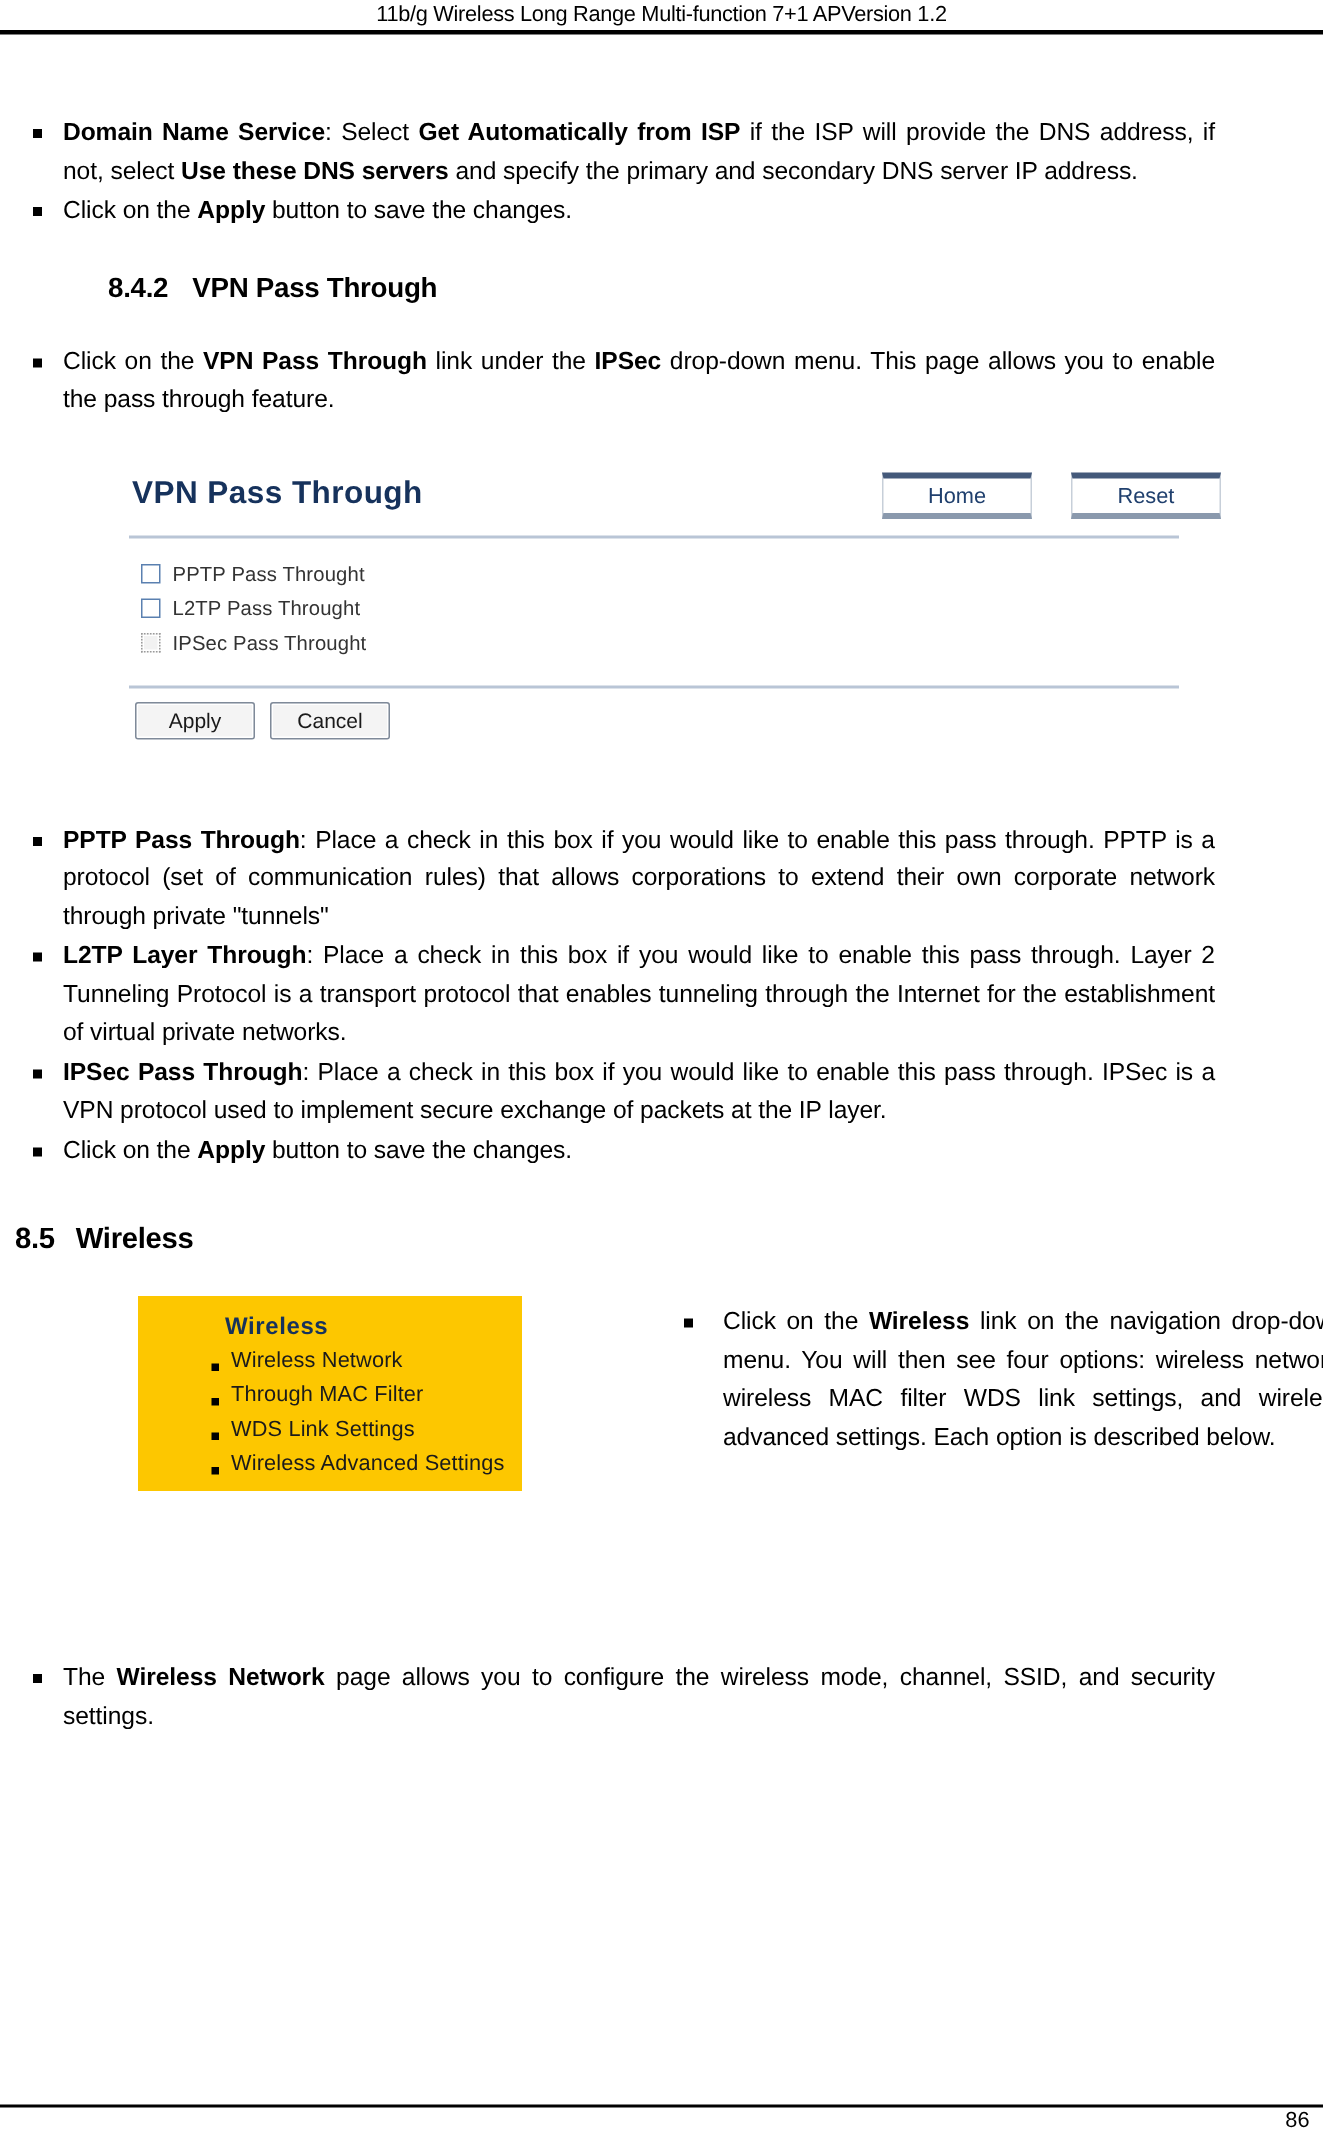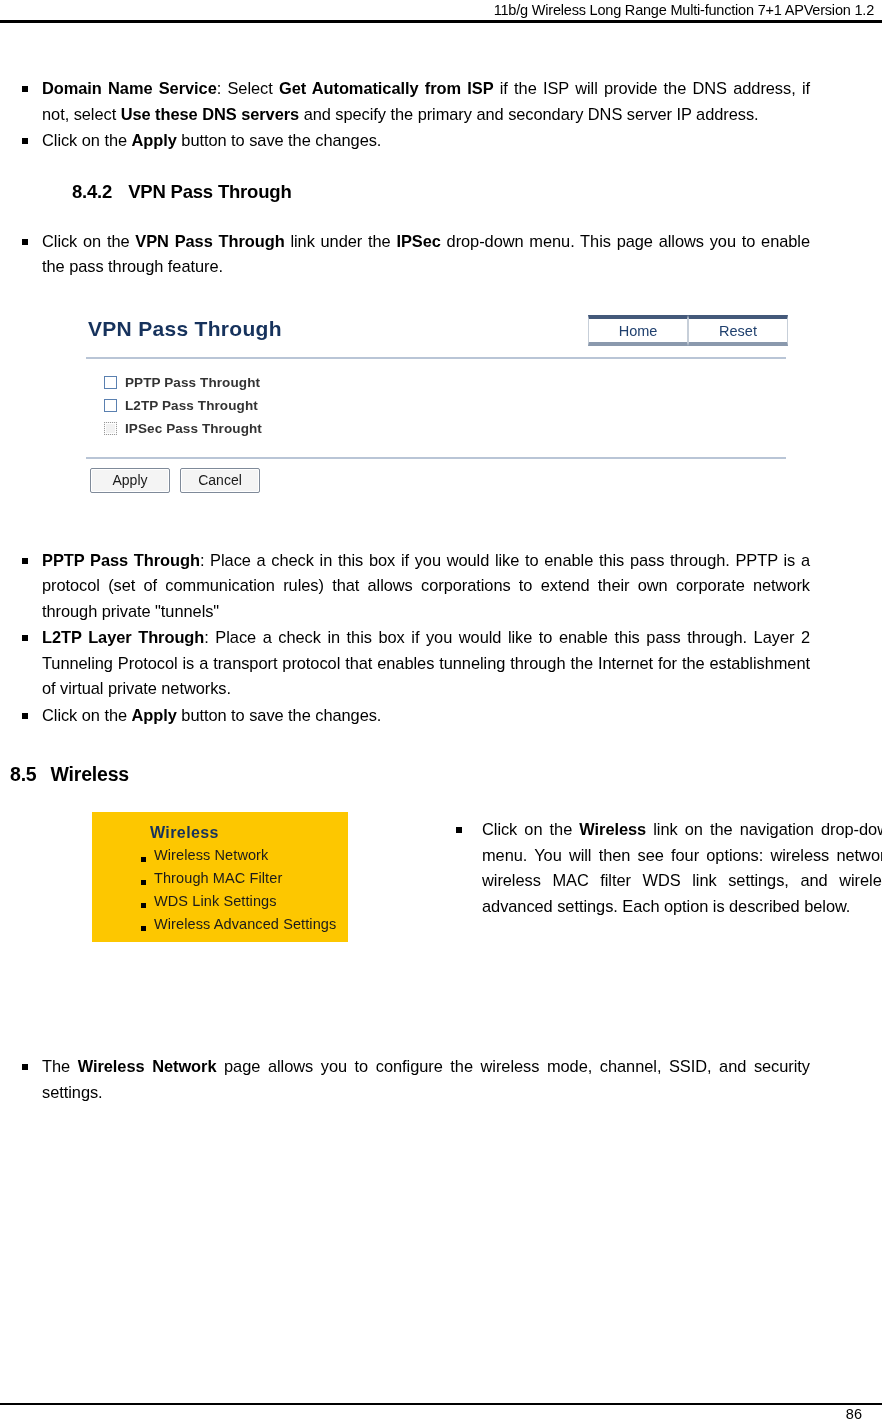"11b/g Wireless Long Range Multi-function" .page-header { justify-content: flex-end -> center }
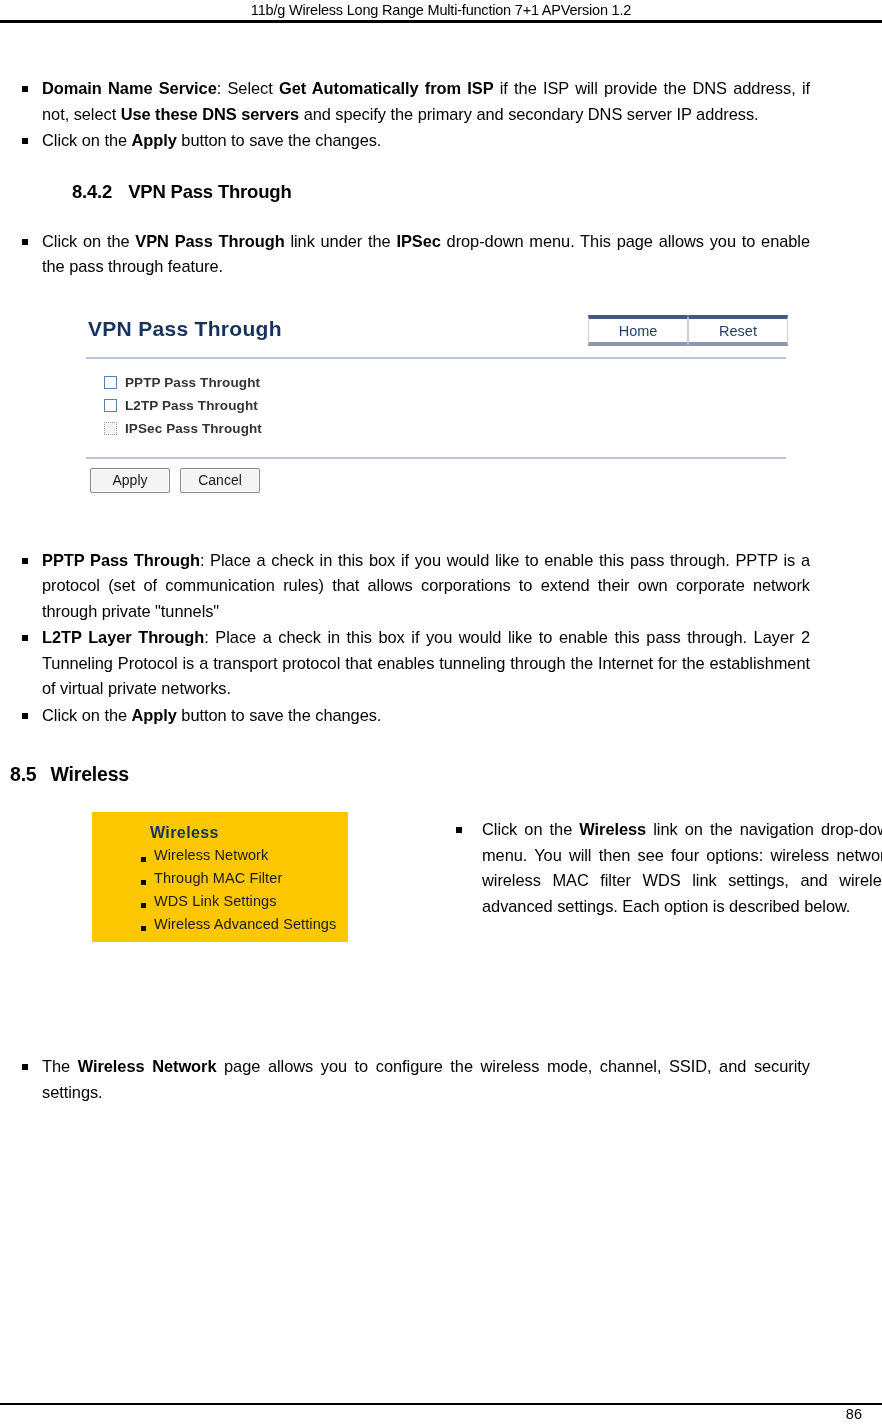"Home" .fig-btns { gap: 0 -> 26px }
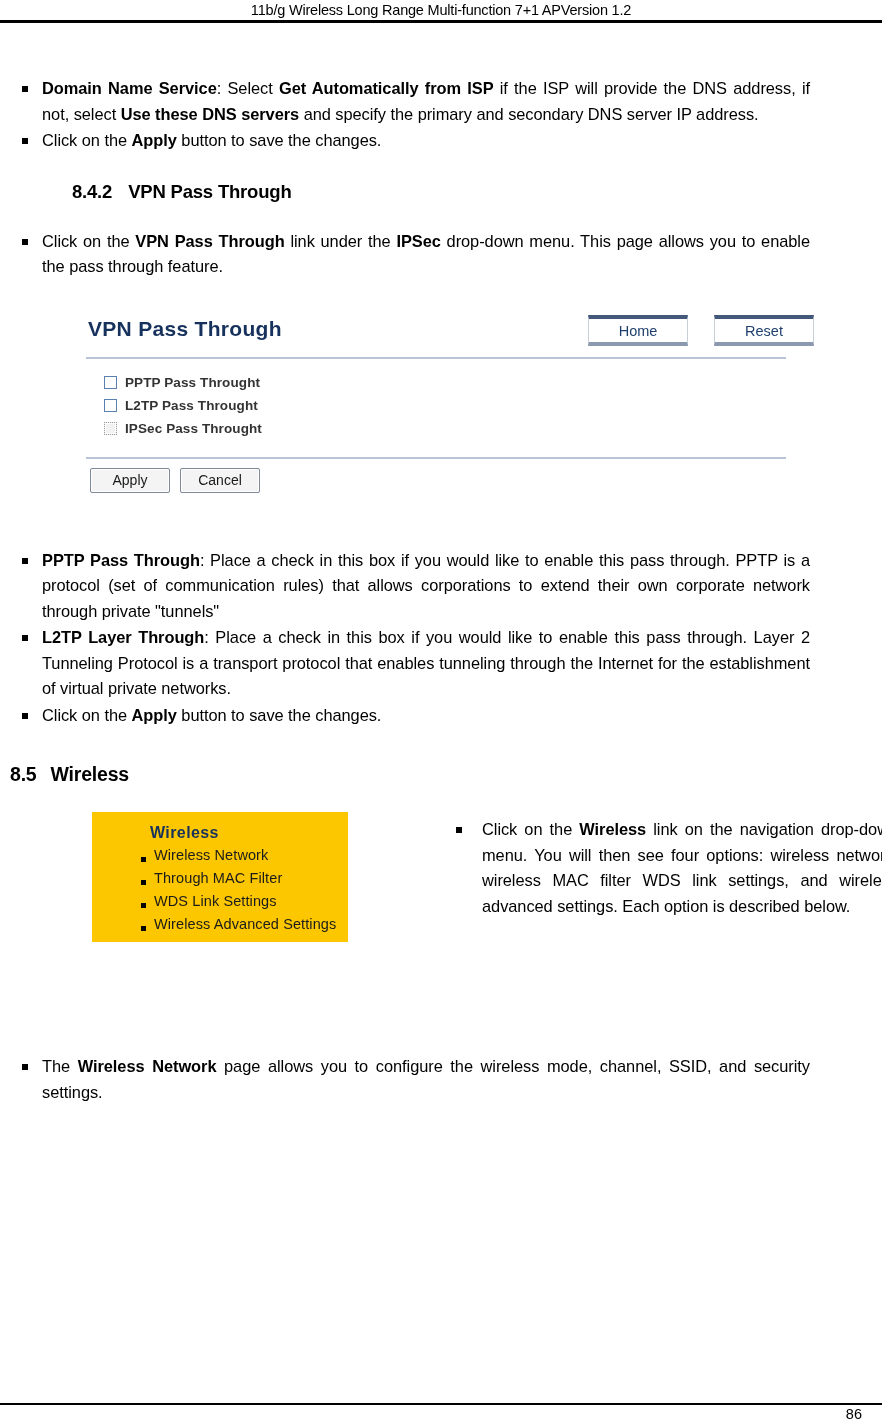"PPTP Pass Throught" .cb-list { font-weight: bold -> none; left: 26px -> 16px }
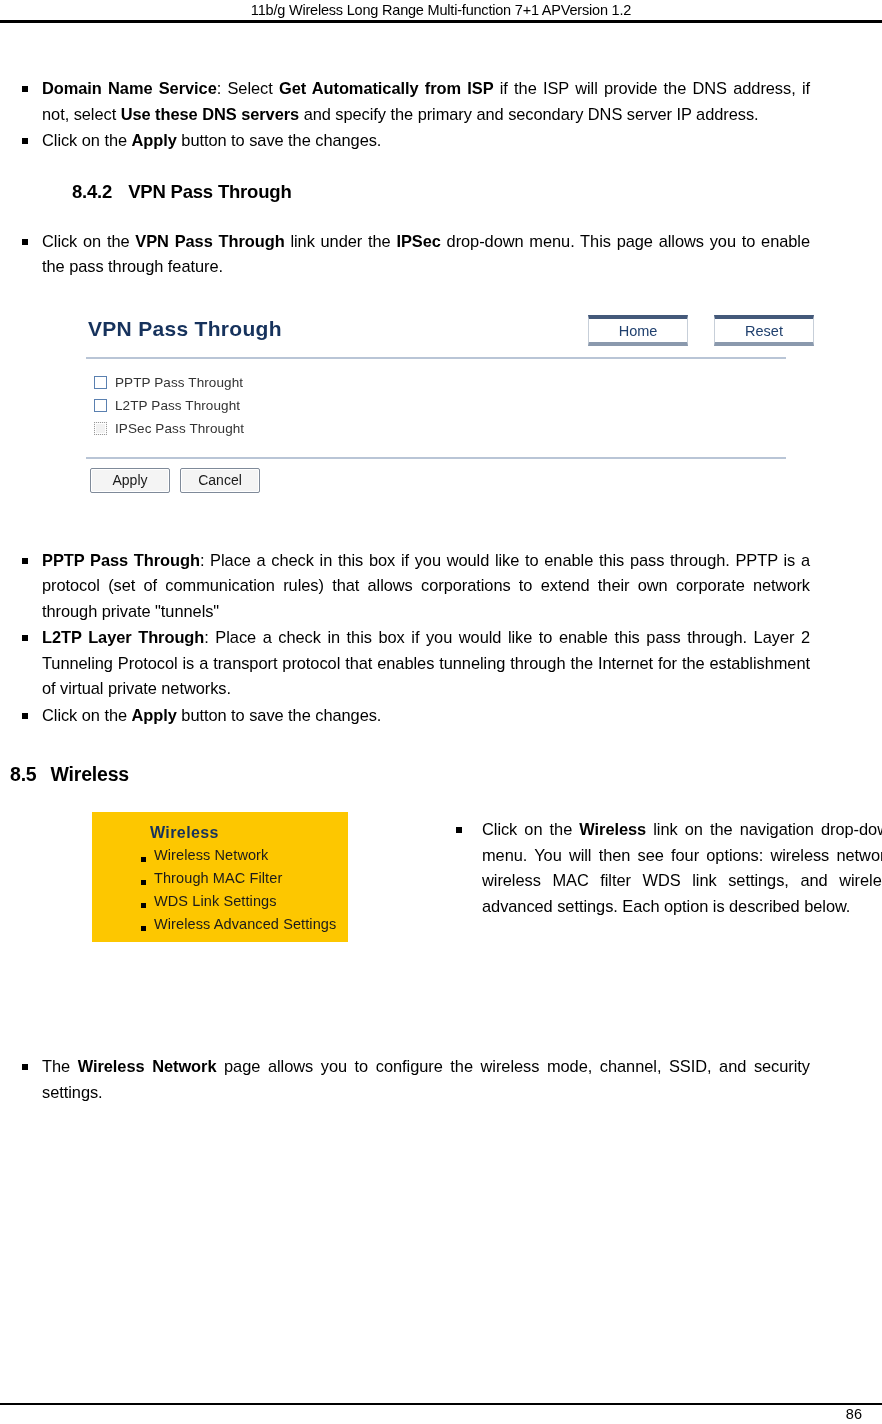"IPSec Pass Through: Place a" li { html: none -> <li><b>IPSec Pass Through</b><span>: Place a check in this box if you would like to enable this pass through. IPSec is a VPN protocol used to implement secure exchange of packets at the IP layer.</span></li> }
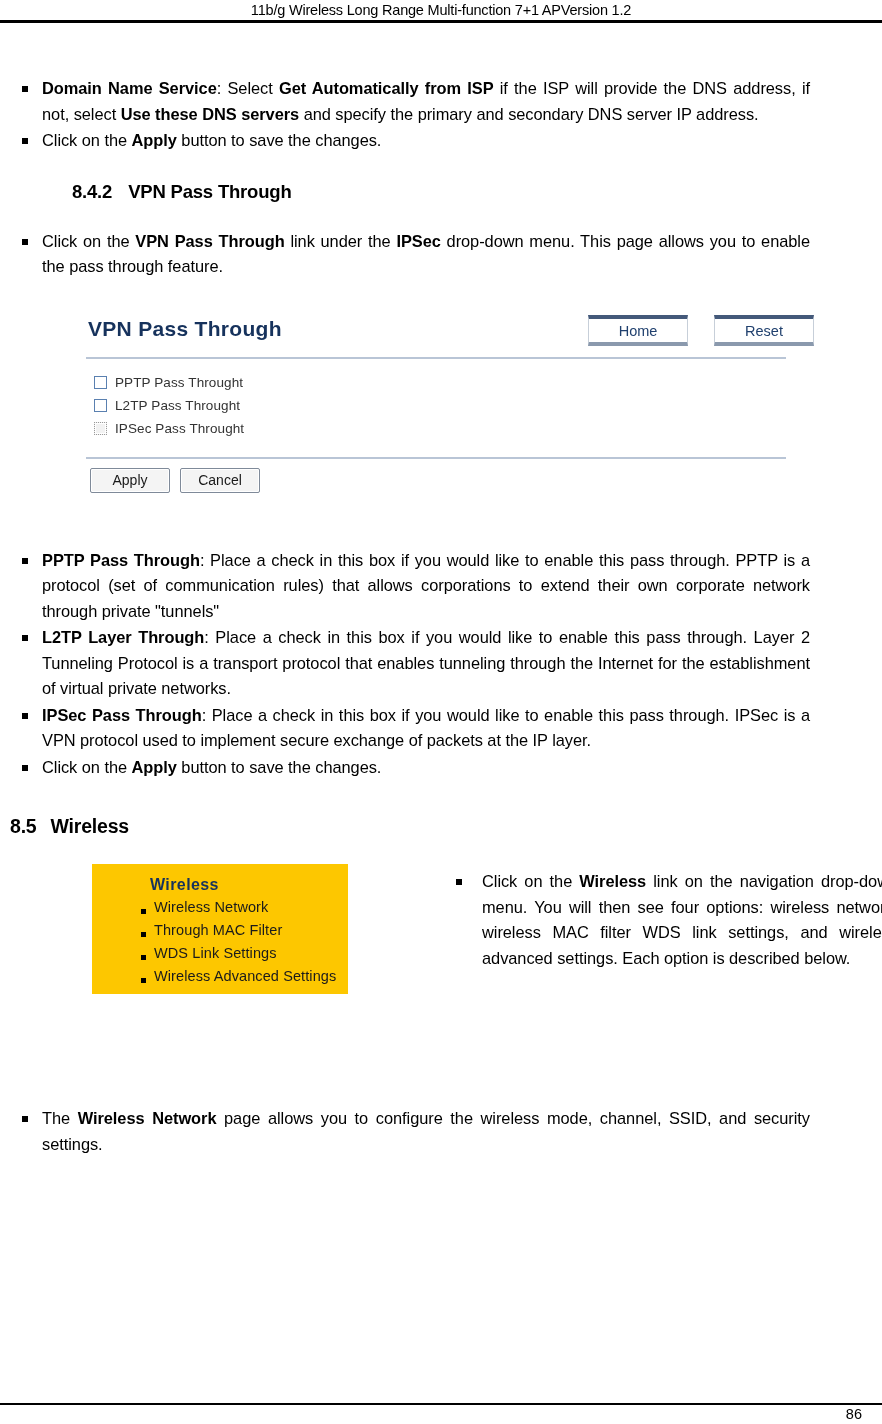"86" .page-number { right: 20px -> 9px }
